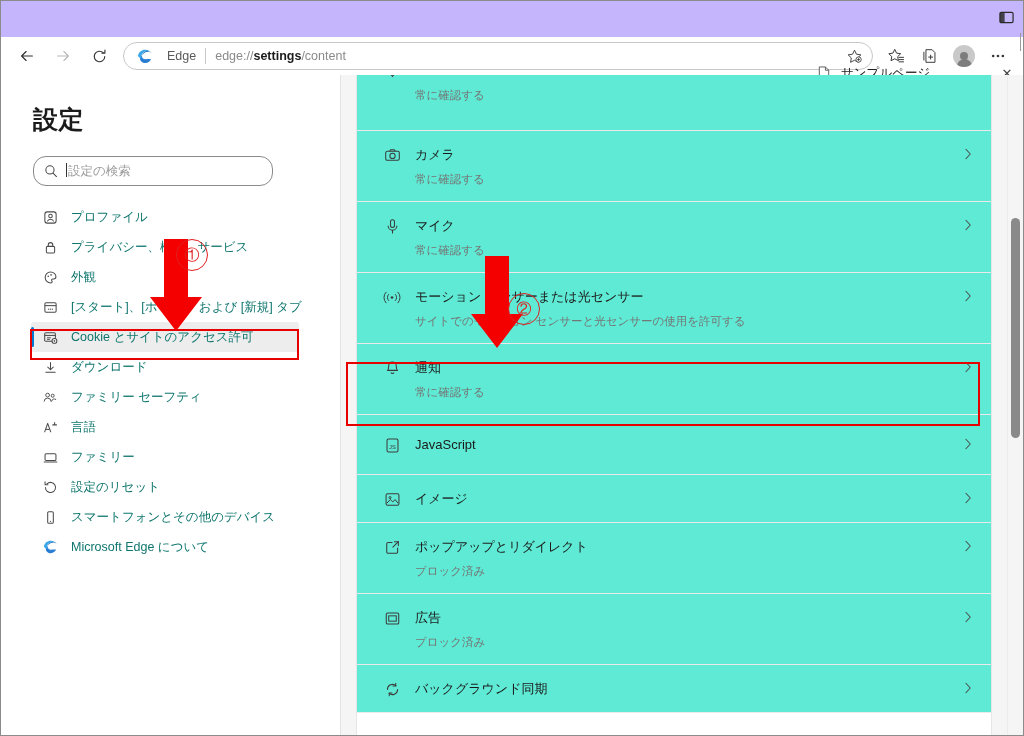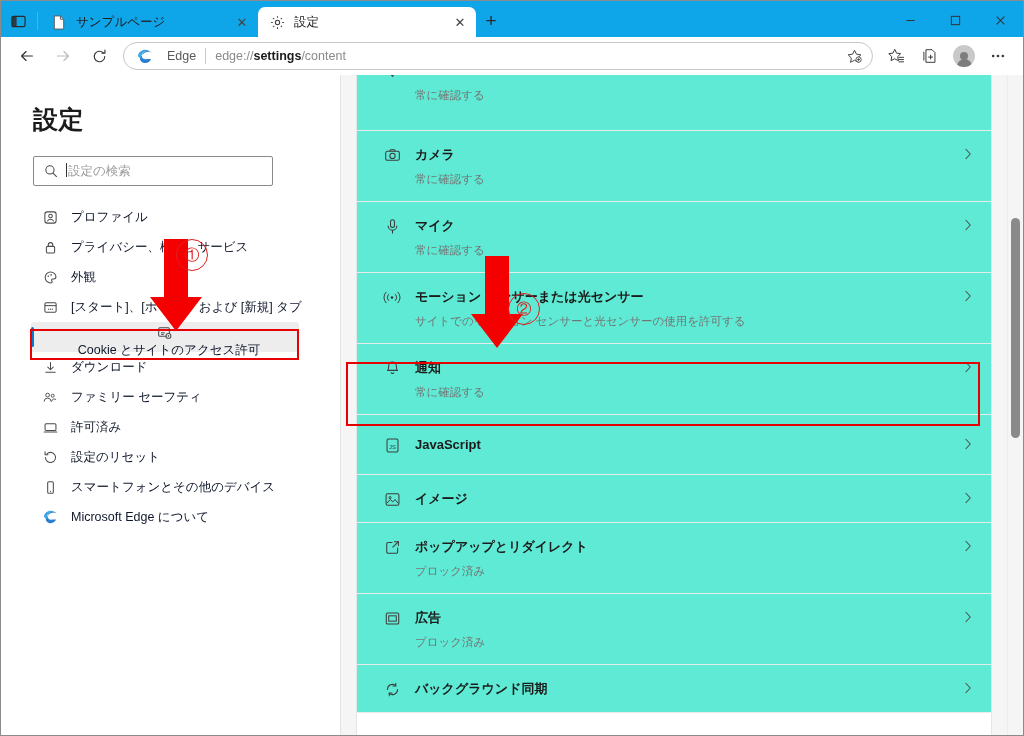"サンプルページ" .tabstrip { background: #0ea5e9 -> #c4b5fd; flex-direction: none -> column }
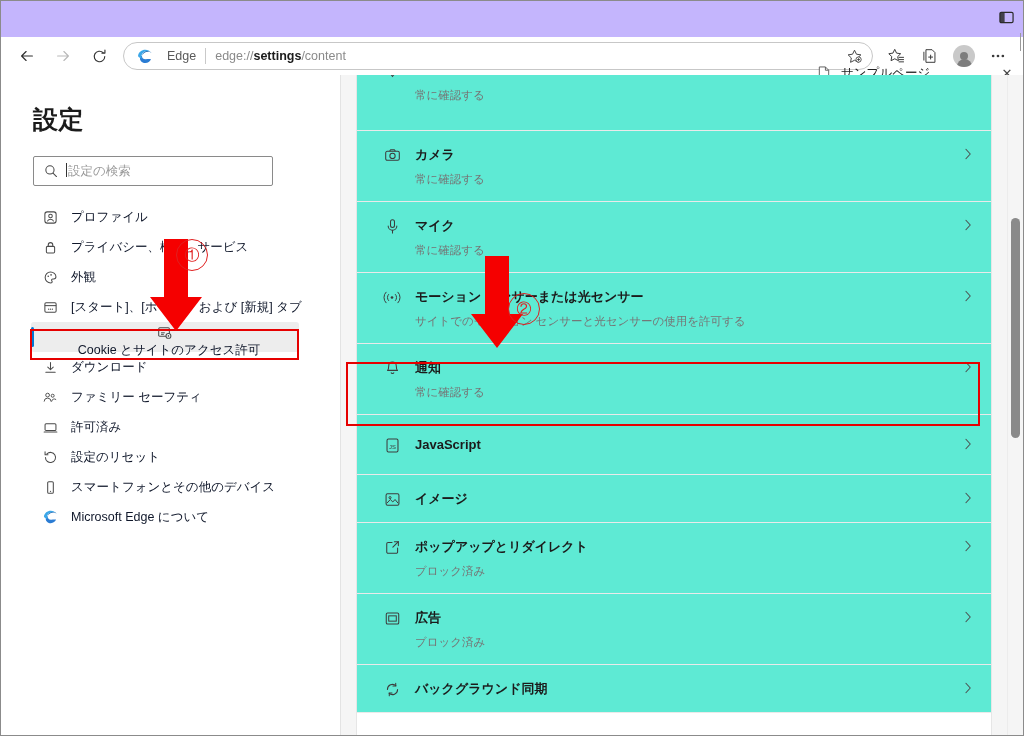"カメラ" .row .rtitle { font-weight: 700 -> 400 }
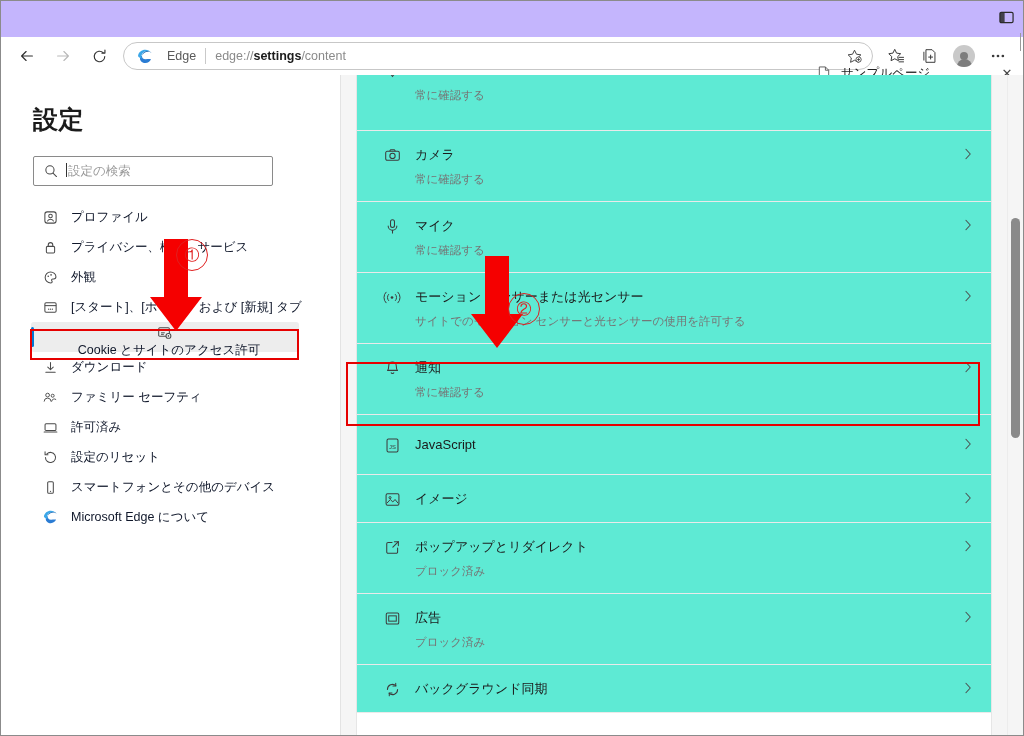"設定の検索" .searchbox { border-radius: 2px -> 13px }
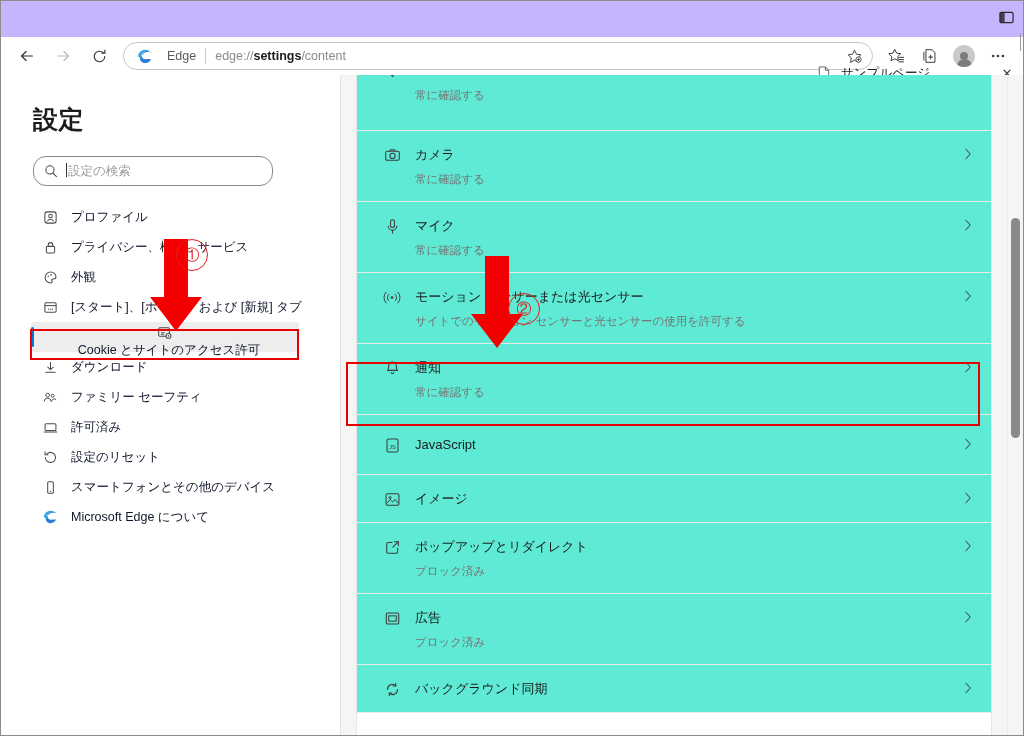"プロファイル" .navitem .nlabel { color: #0f172a -> #0f766e }
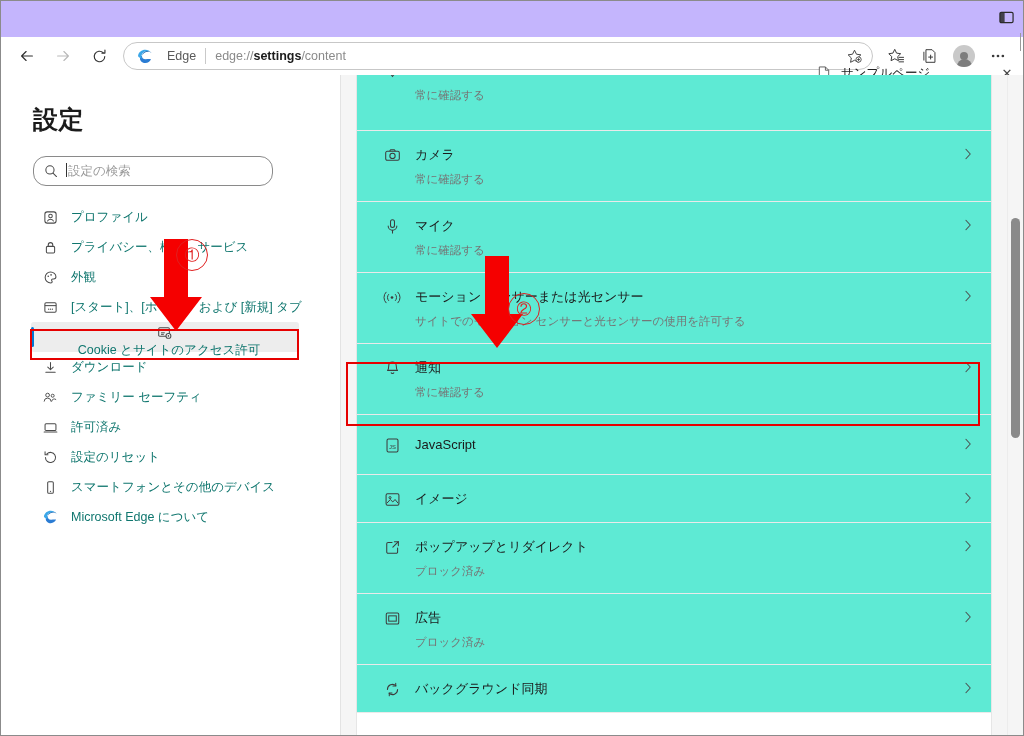"Cookie とサイトのアクセス許可" .navitem.selected { flex-direction: column -> none }
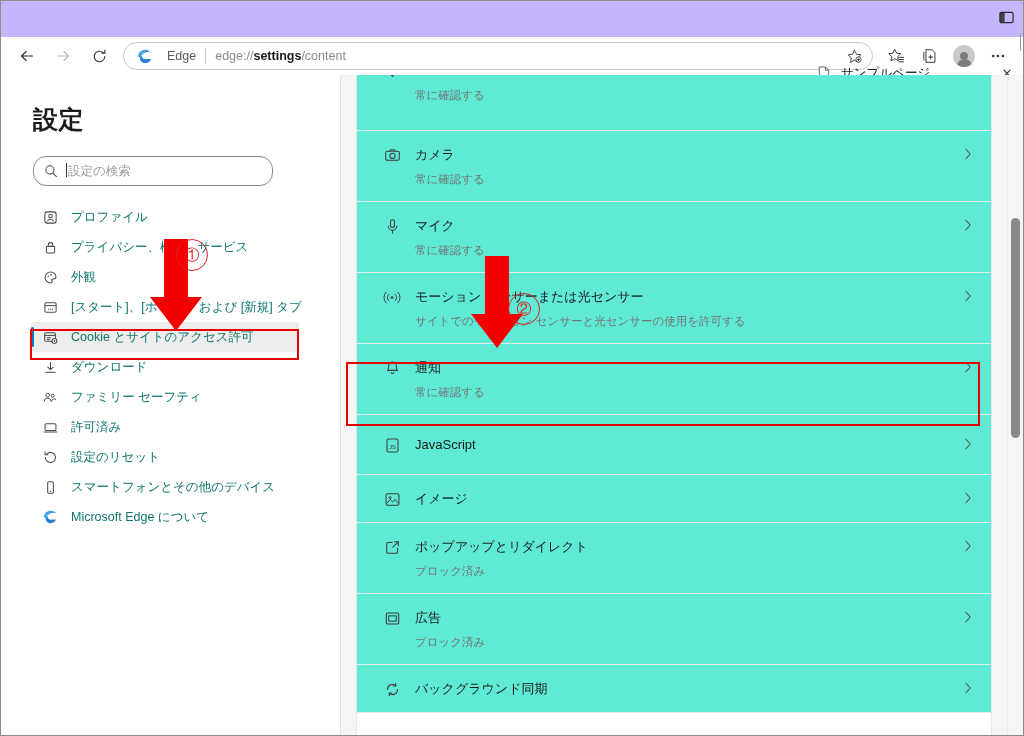"言語" div.navitem { html: none -> <div> <span> <svg> <path></path> <path></path> <path></path> </svg> </span> <span>言語</span> </div> }
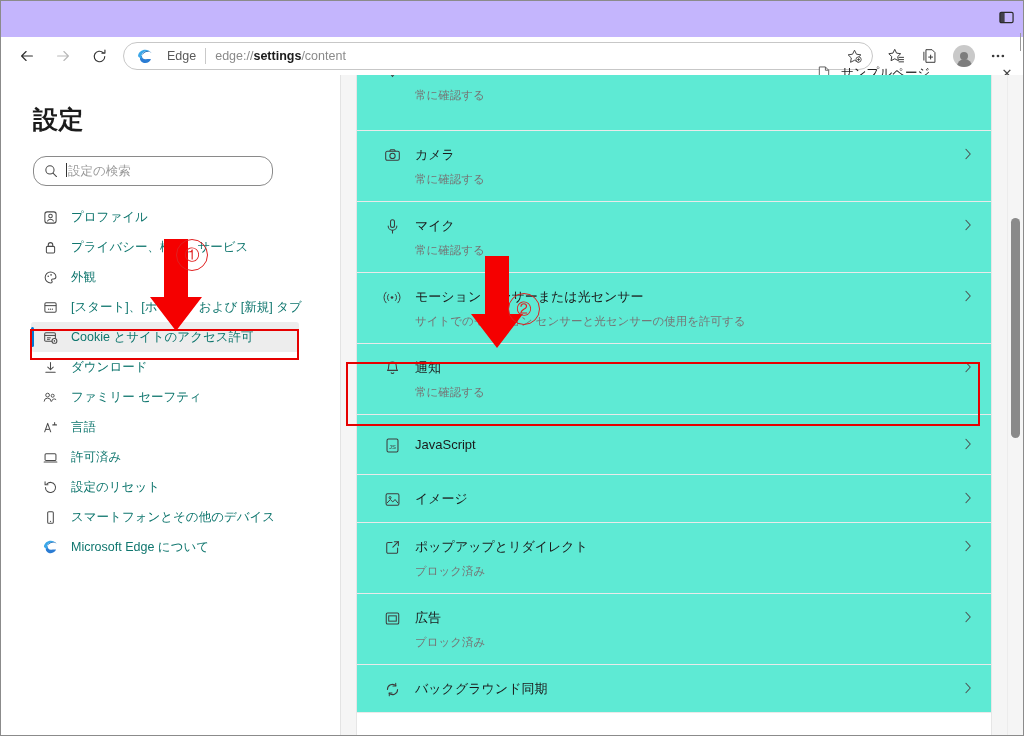"許可済み" span.nlabel { text: 許可済み -> ファミリー }
